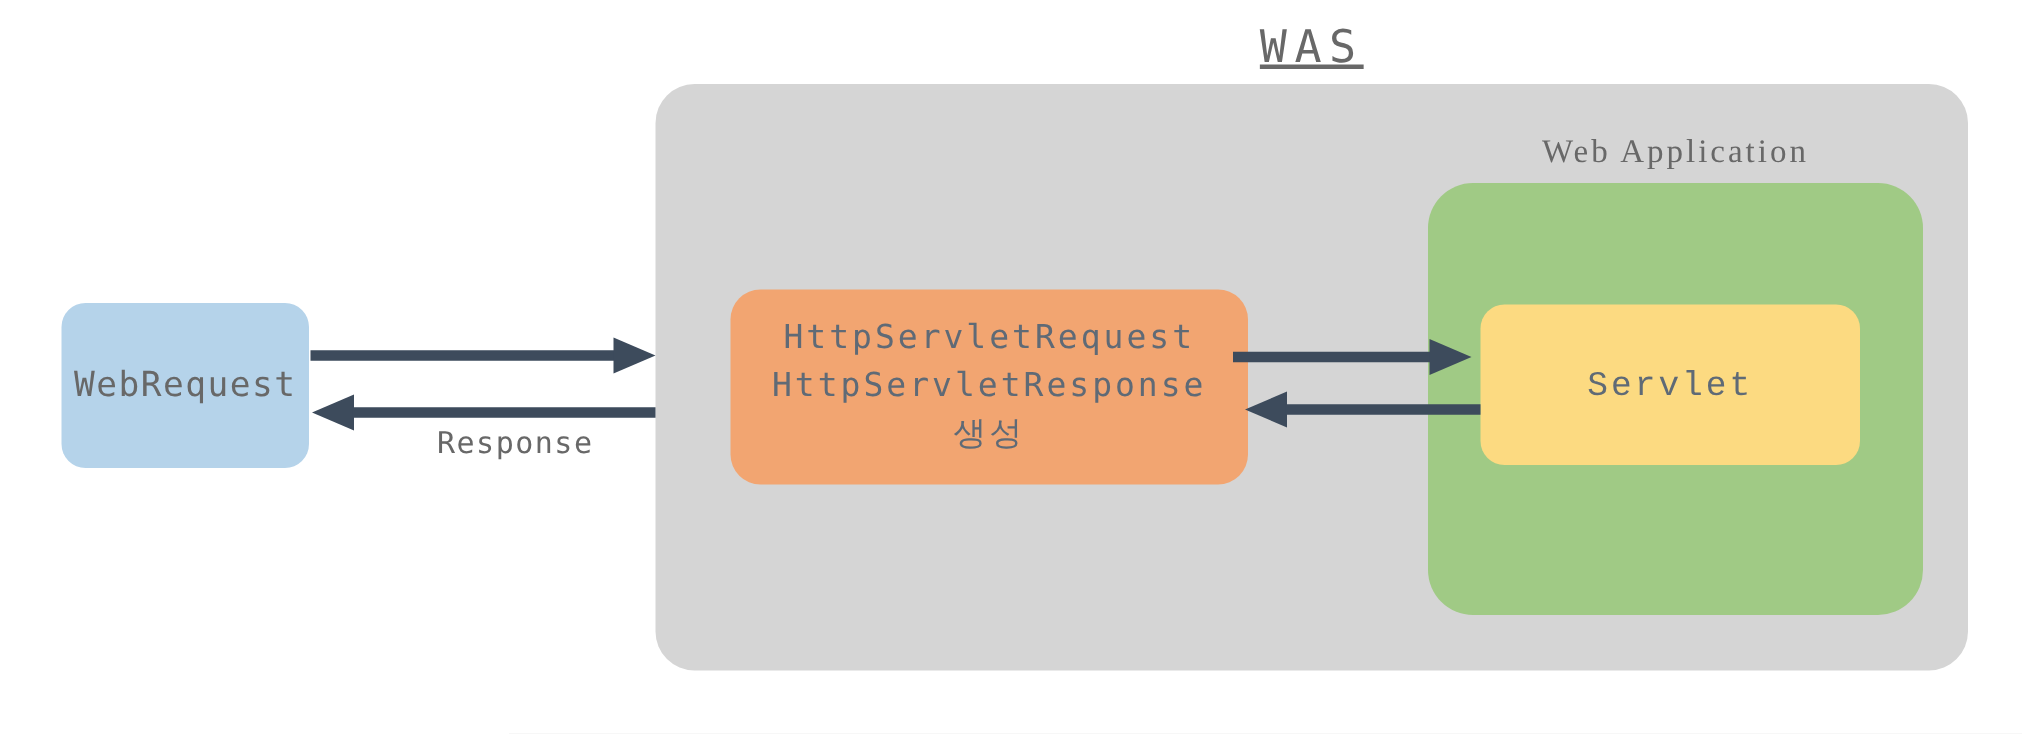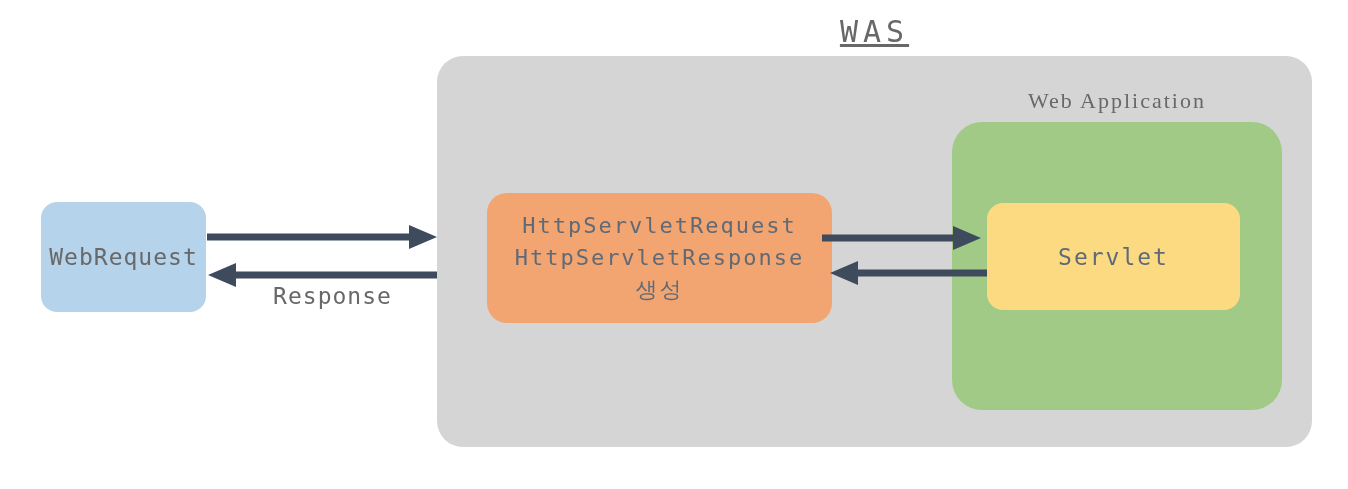"Servlet" .servlet-box { font-family: none -> Liberation Mono, monospace }
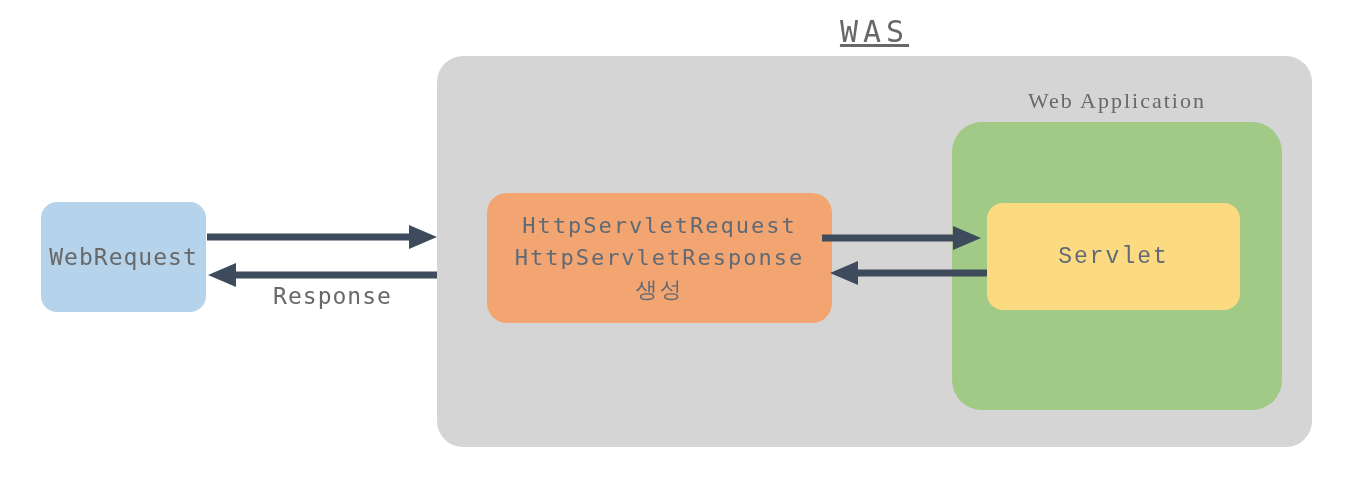"Response" .response-label { font-size: 23px -> 20px; left: 250px -> 261px }
